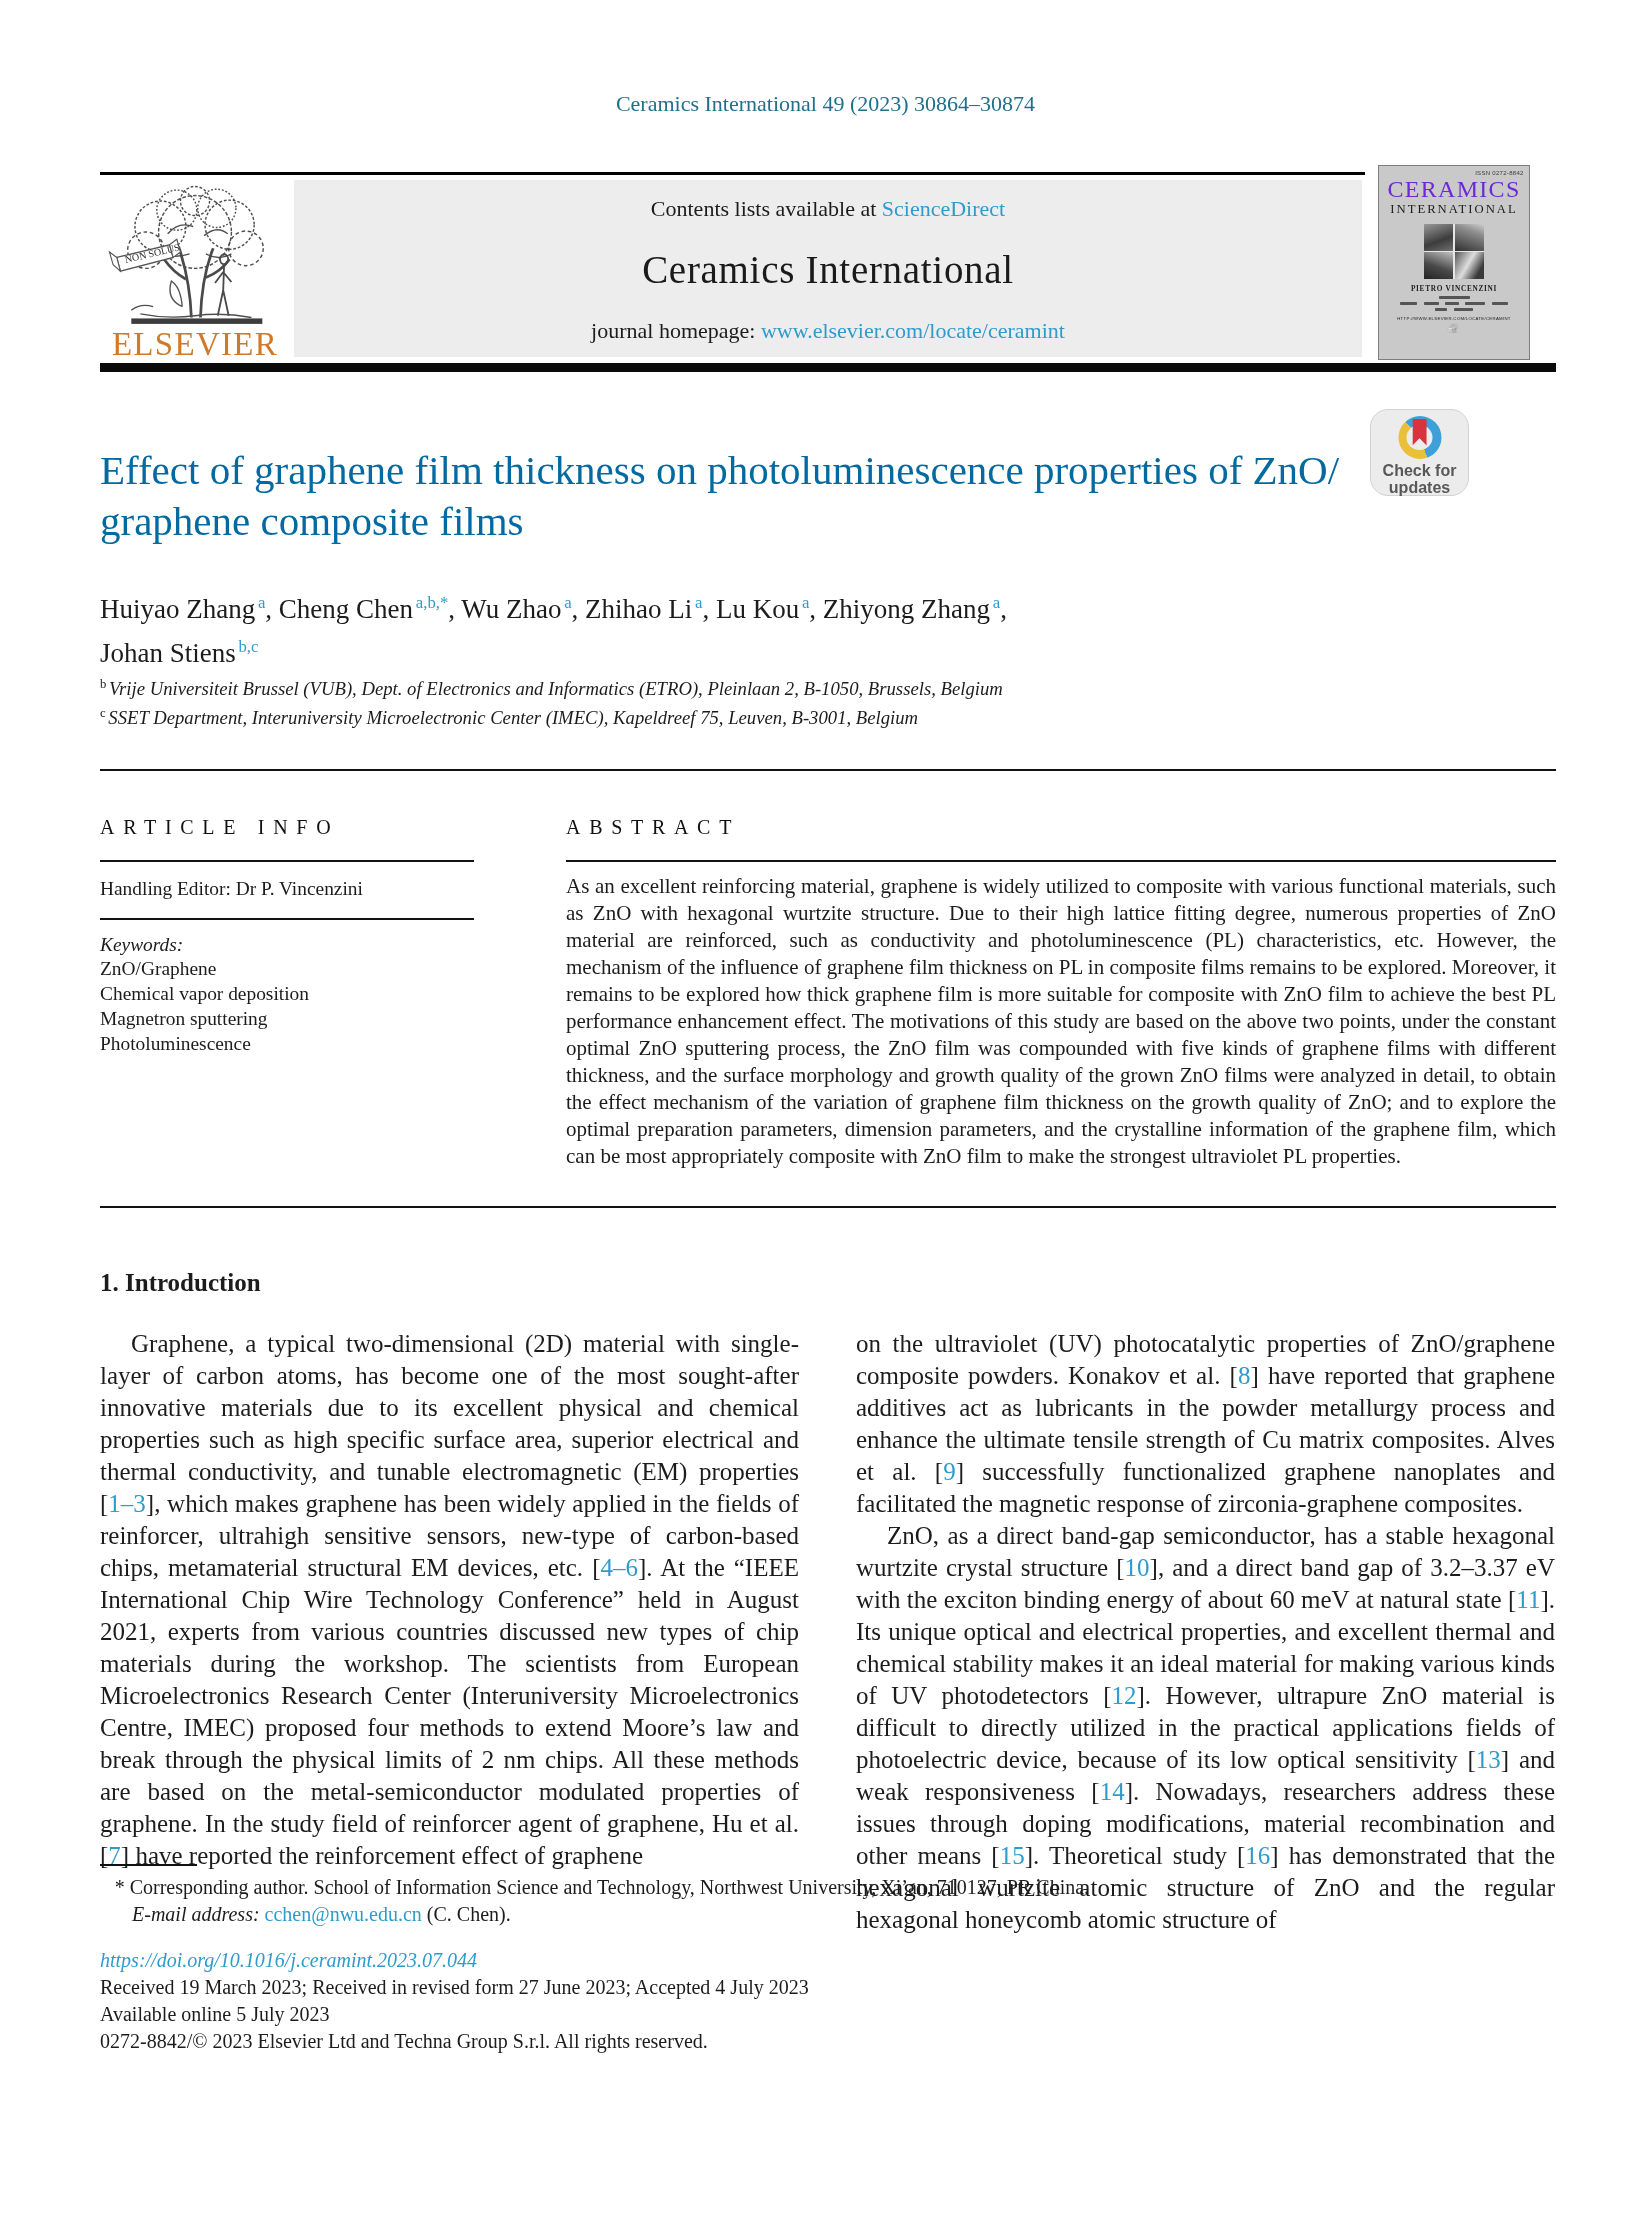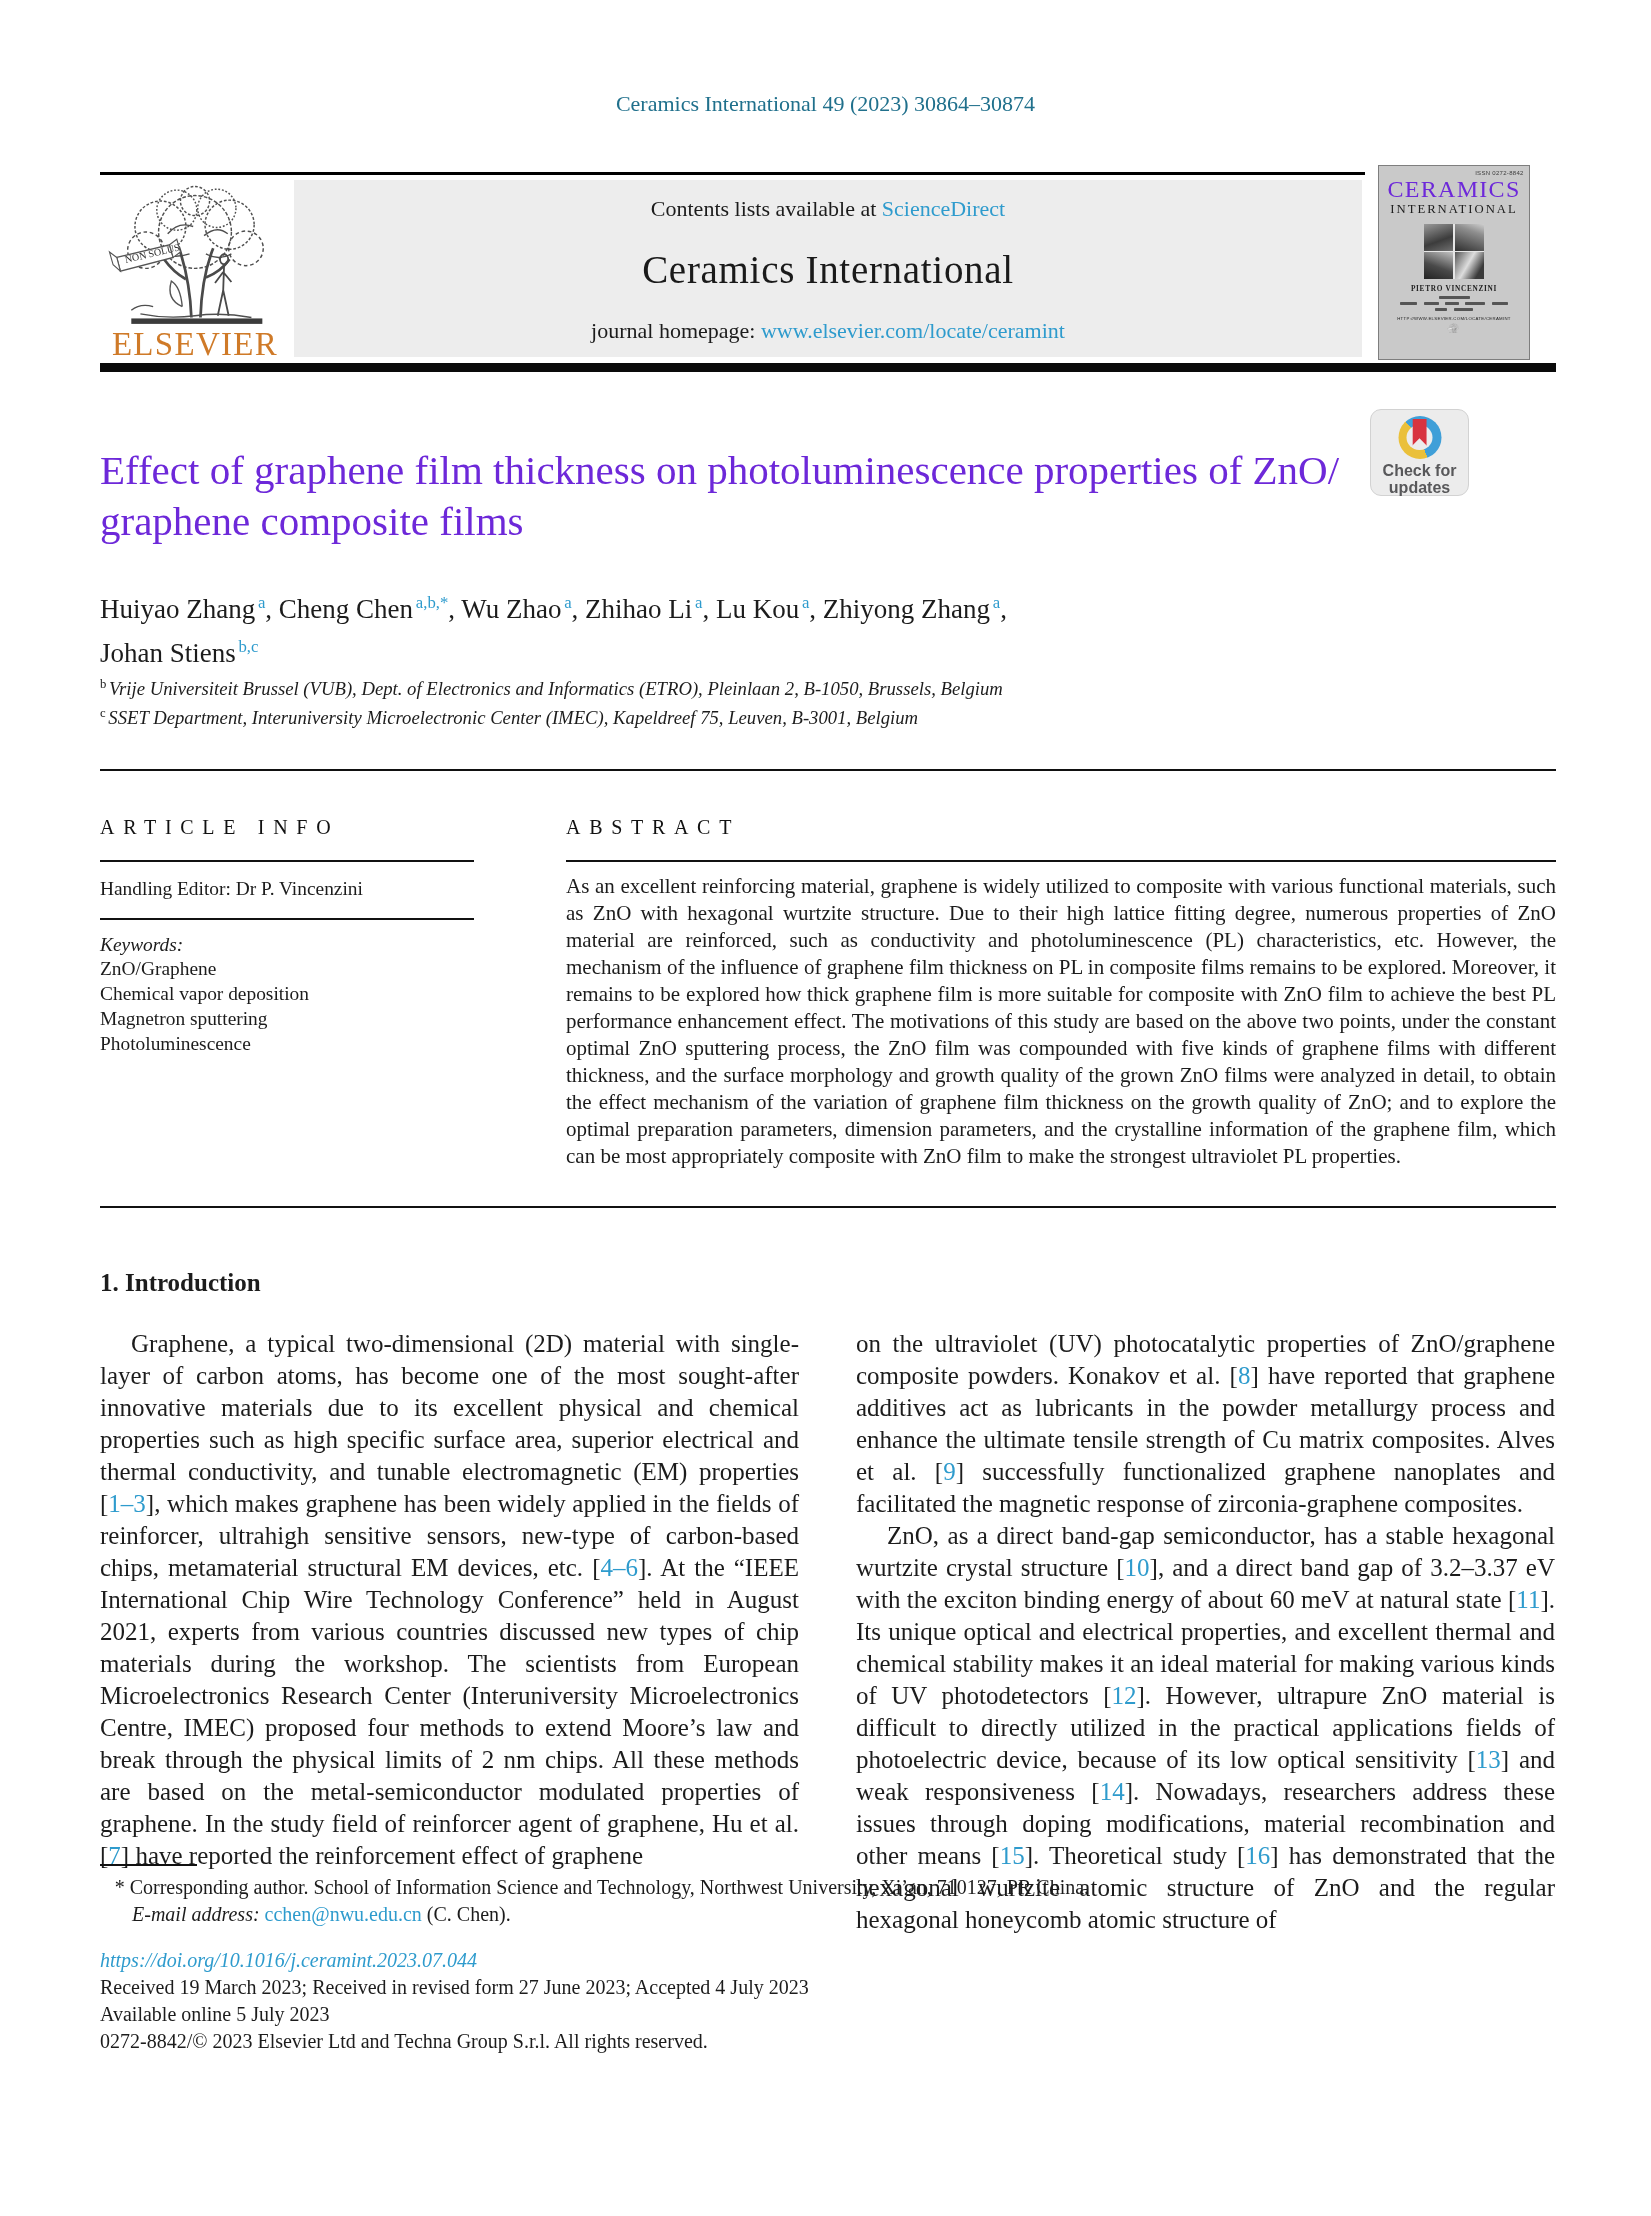"Effect of graphene film thickness" .title { color: #6d28d9 -> #0369a1 }
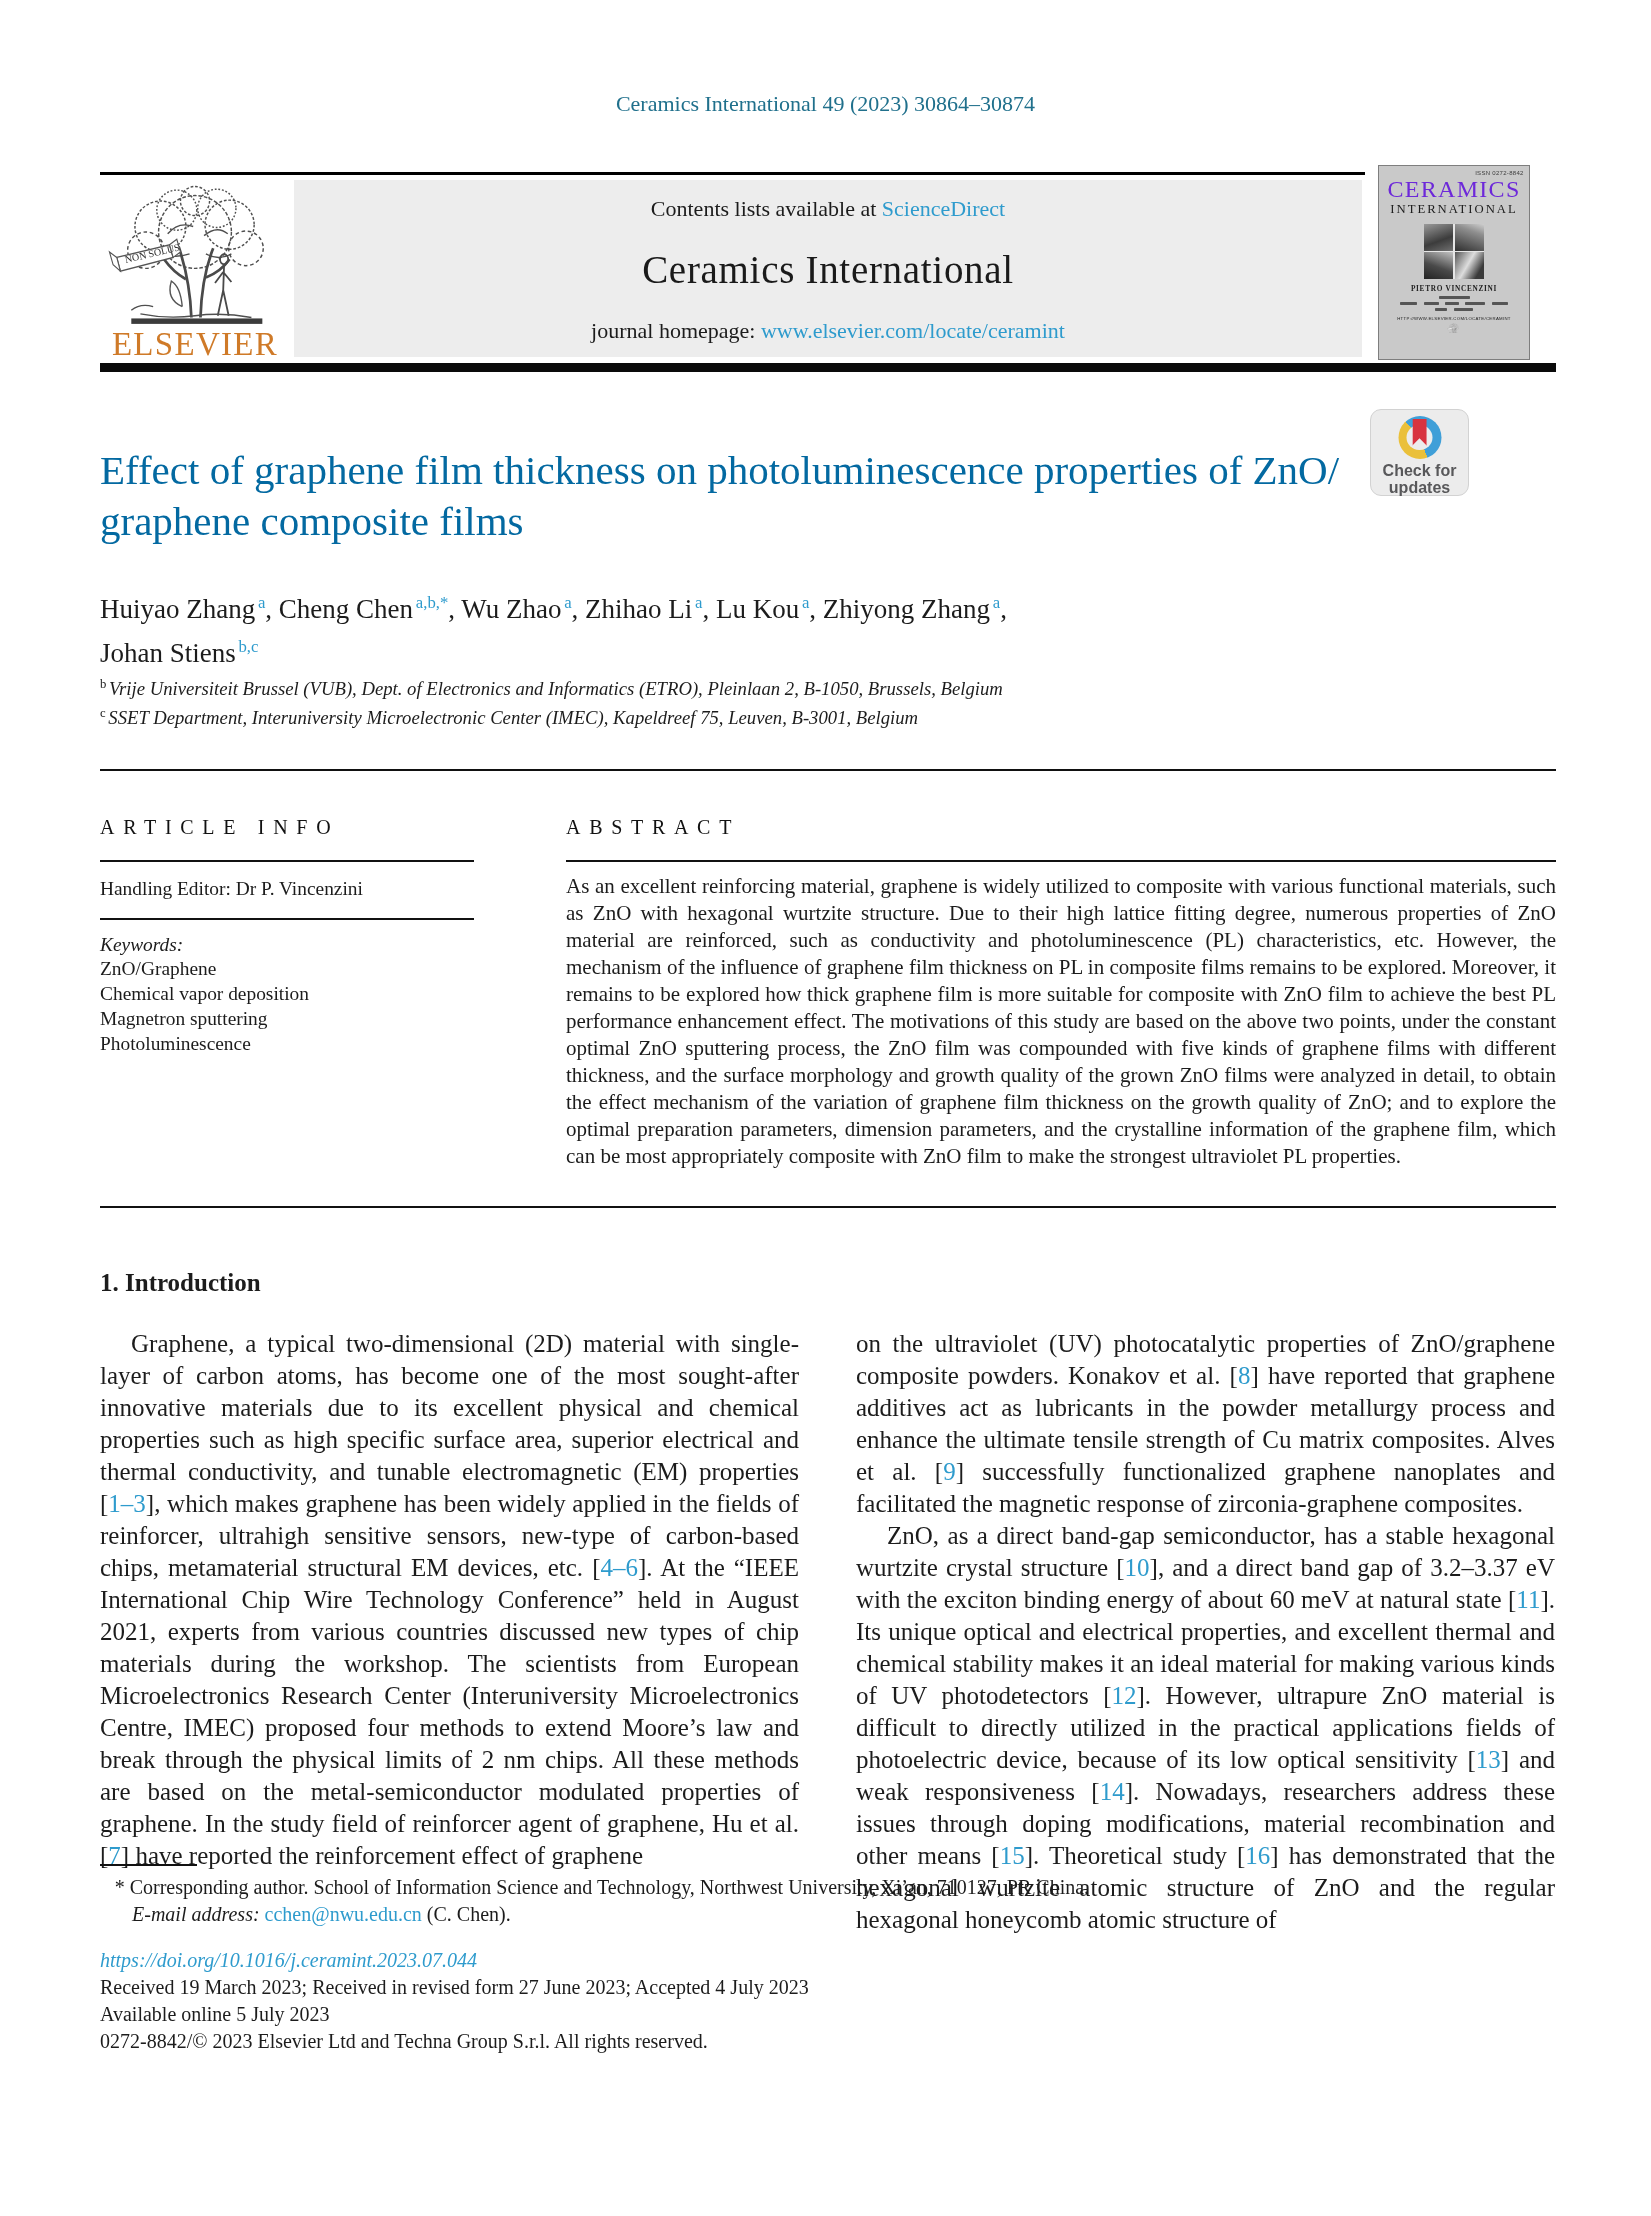"Check for" .badge { border-radius: 11px -> 18px }
